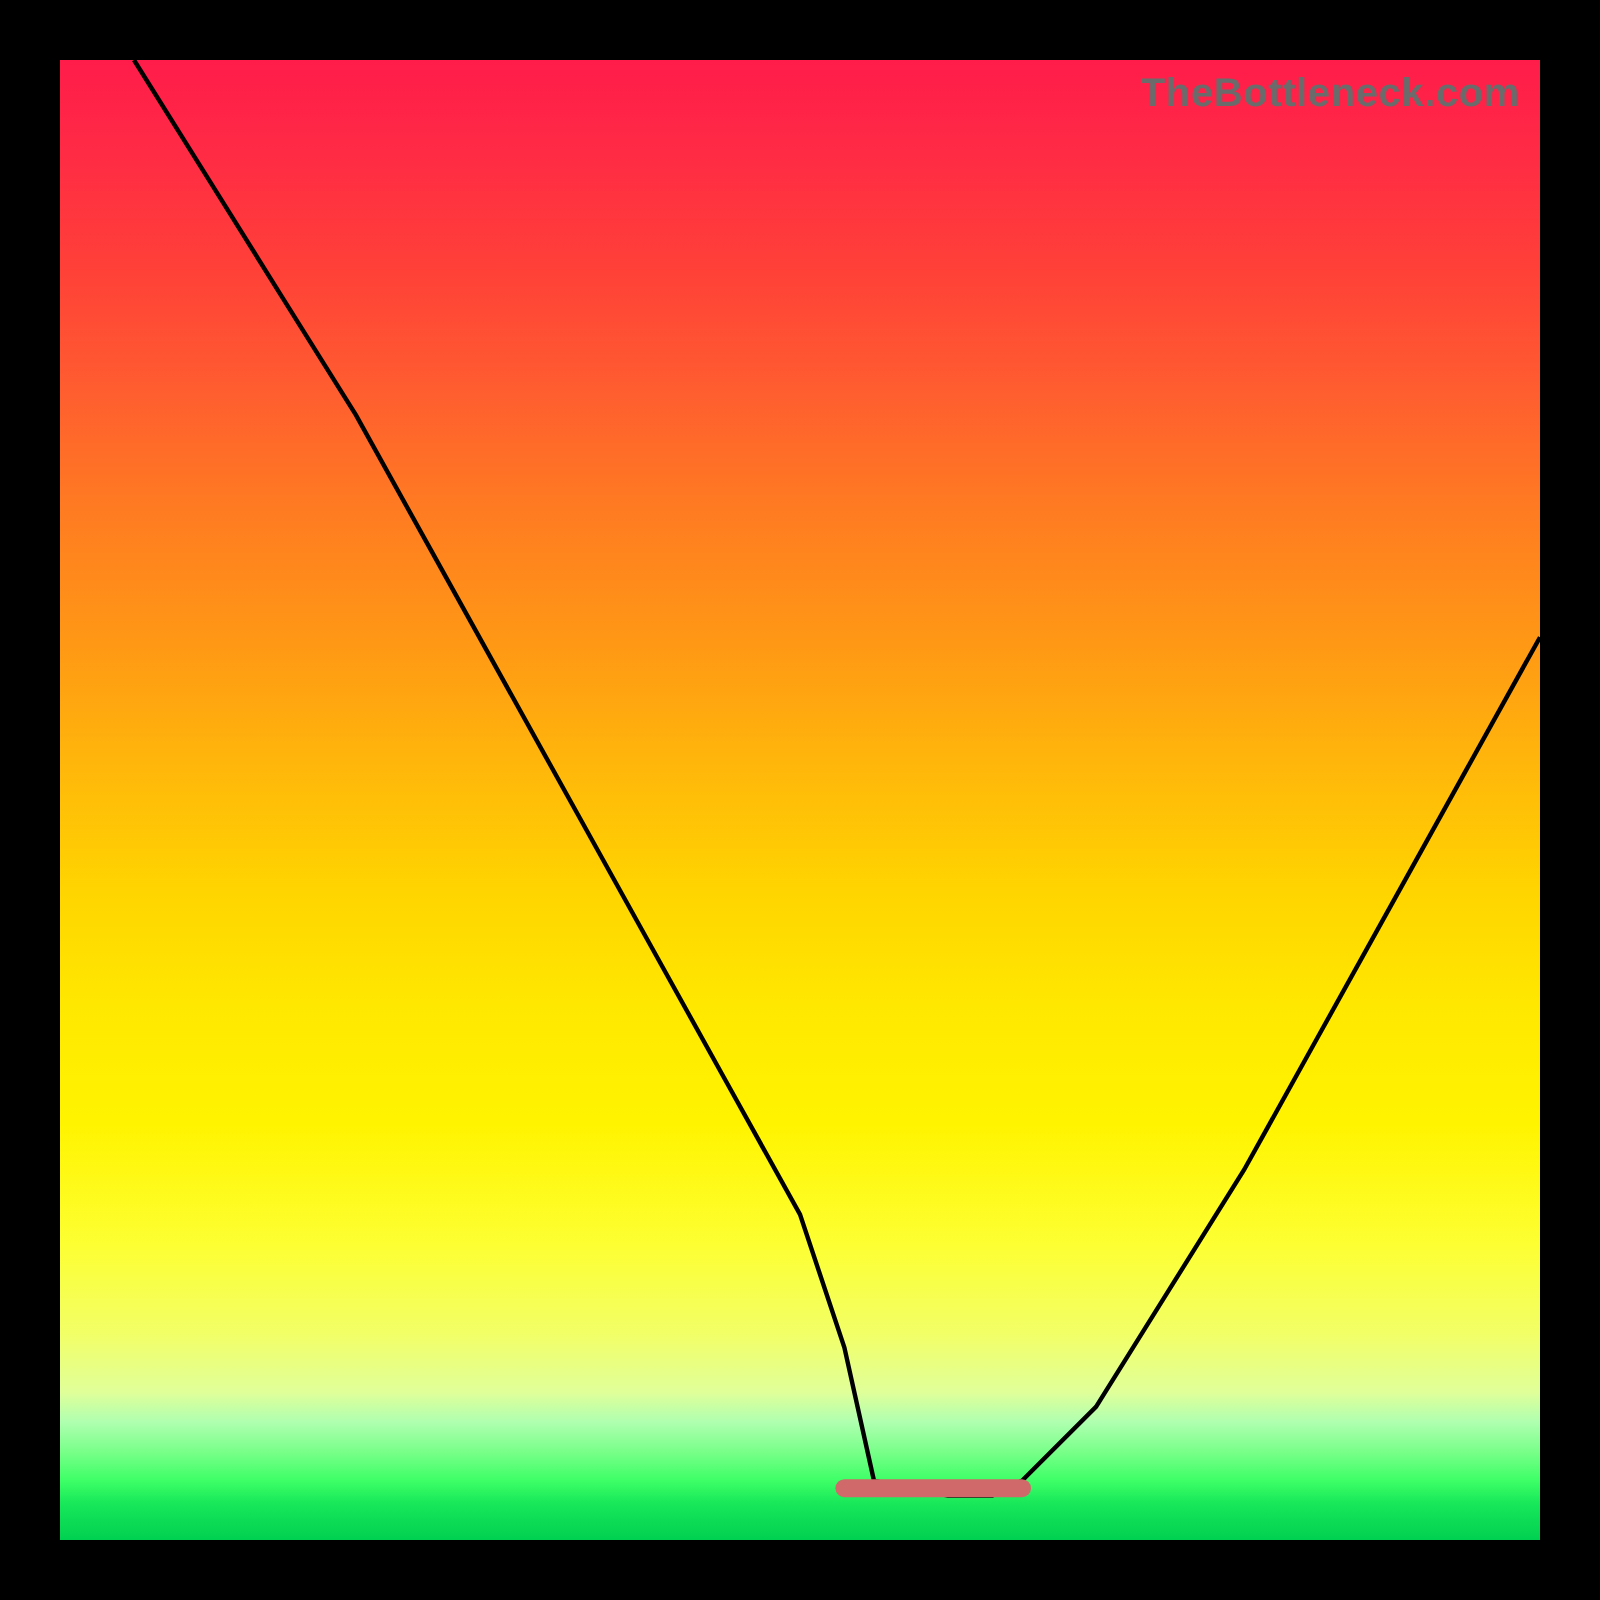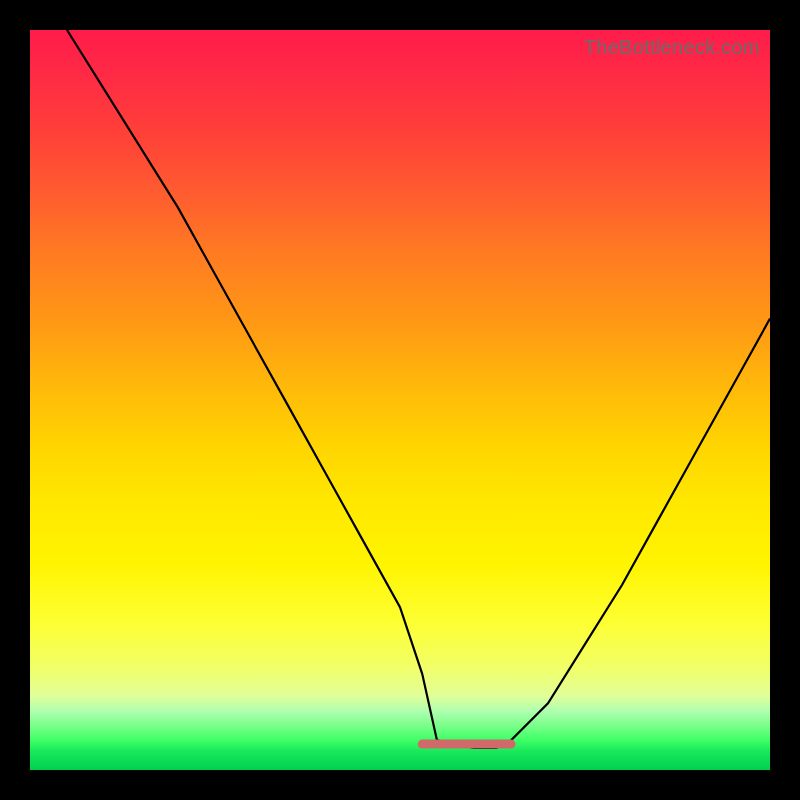"TheBottleneck.com" .watermark { font-weight: 400 -> 700 }
